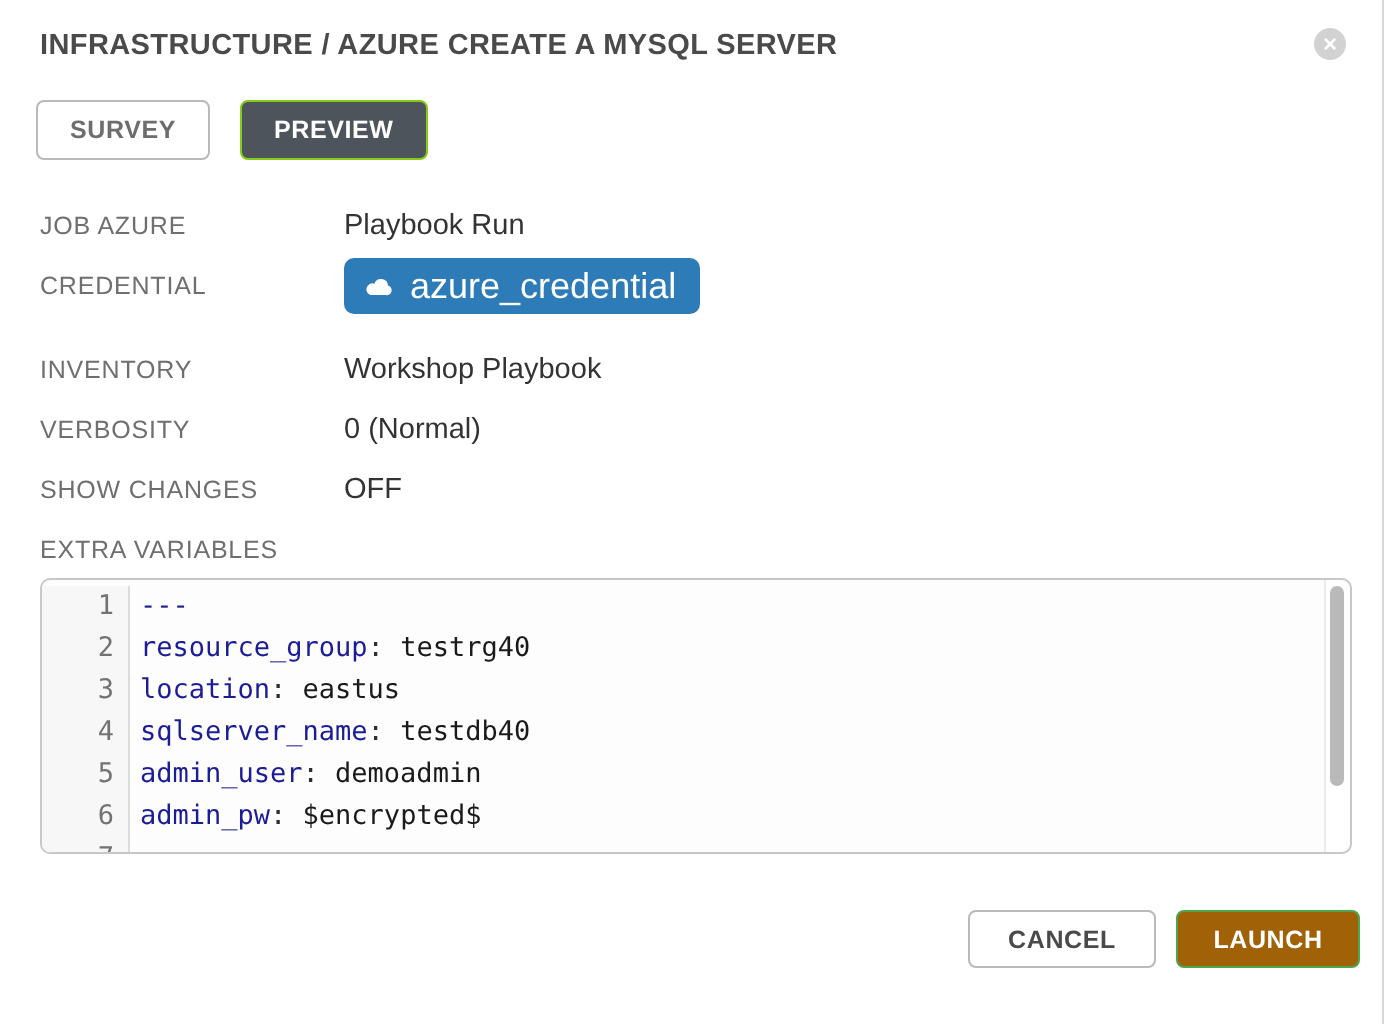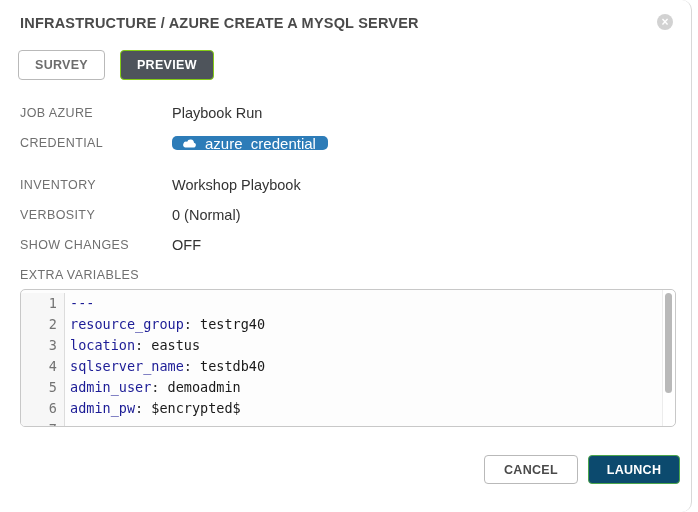"INFRASTRUCTURE / AZURE CREATE A" .modal { border-radius: 10px -> none }
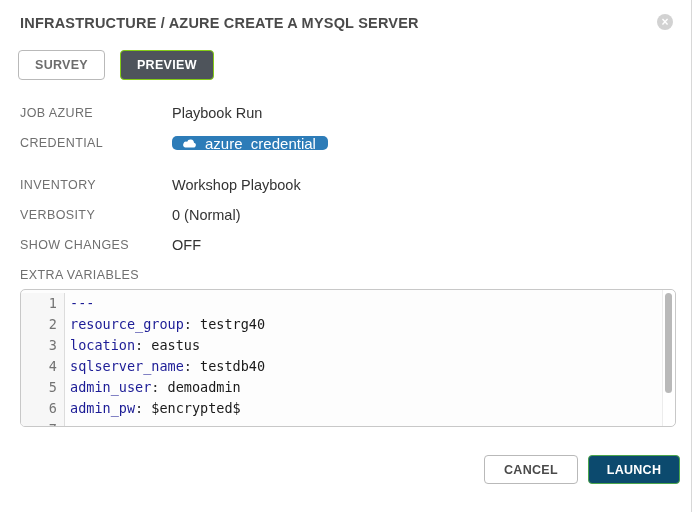"azure_credential" .badge { font-size: 15px -> 18px; height: 14px -> 28px }
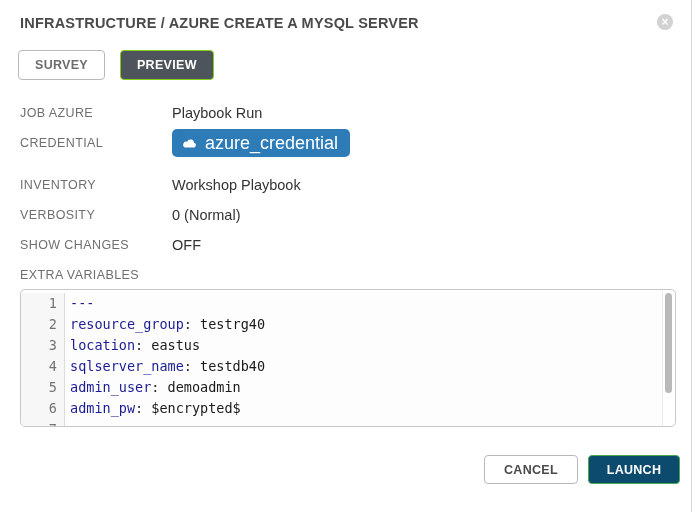"LAUNCH" .btn-launch { background: #0c4a6e -> #a16207 }
